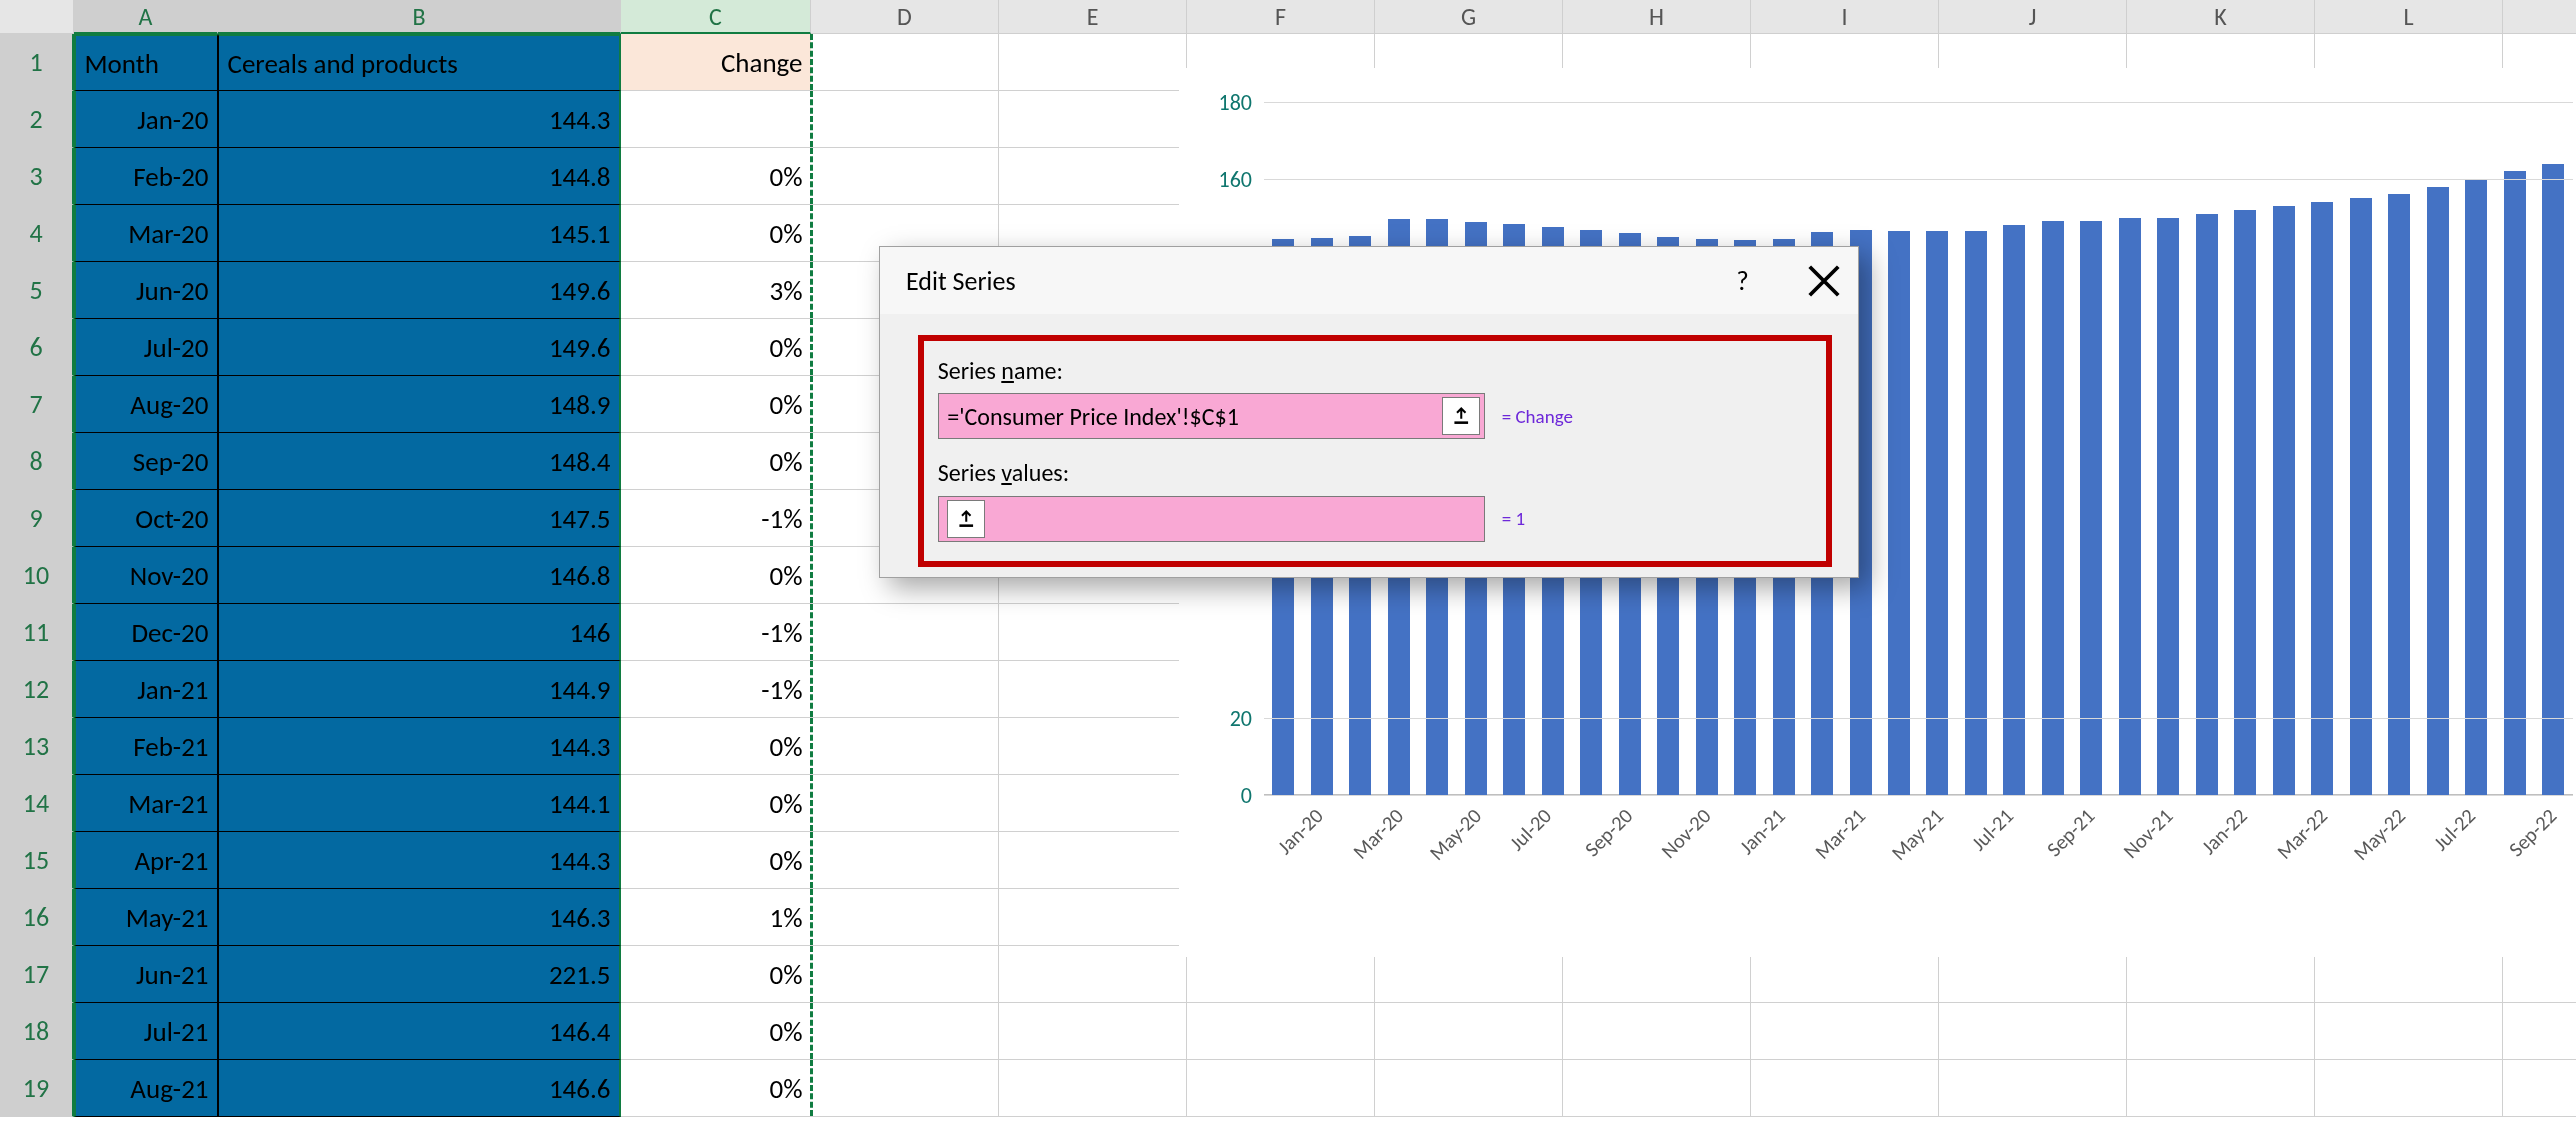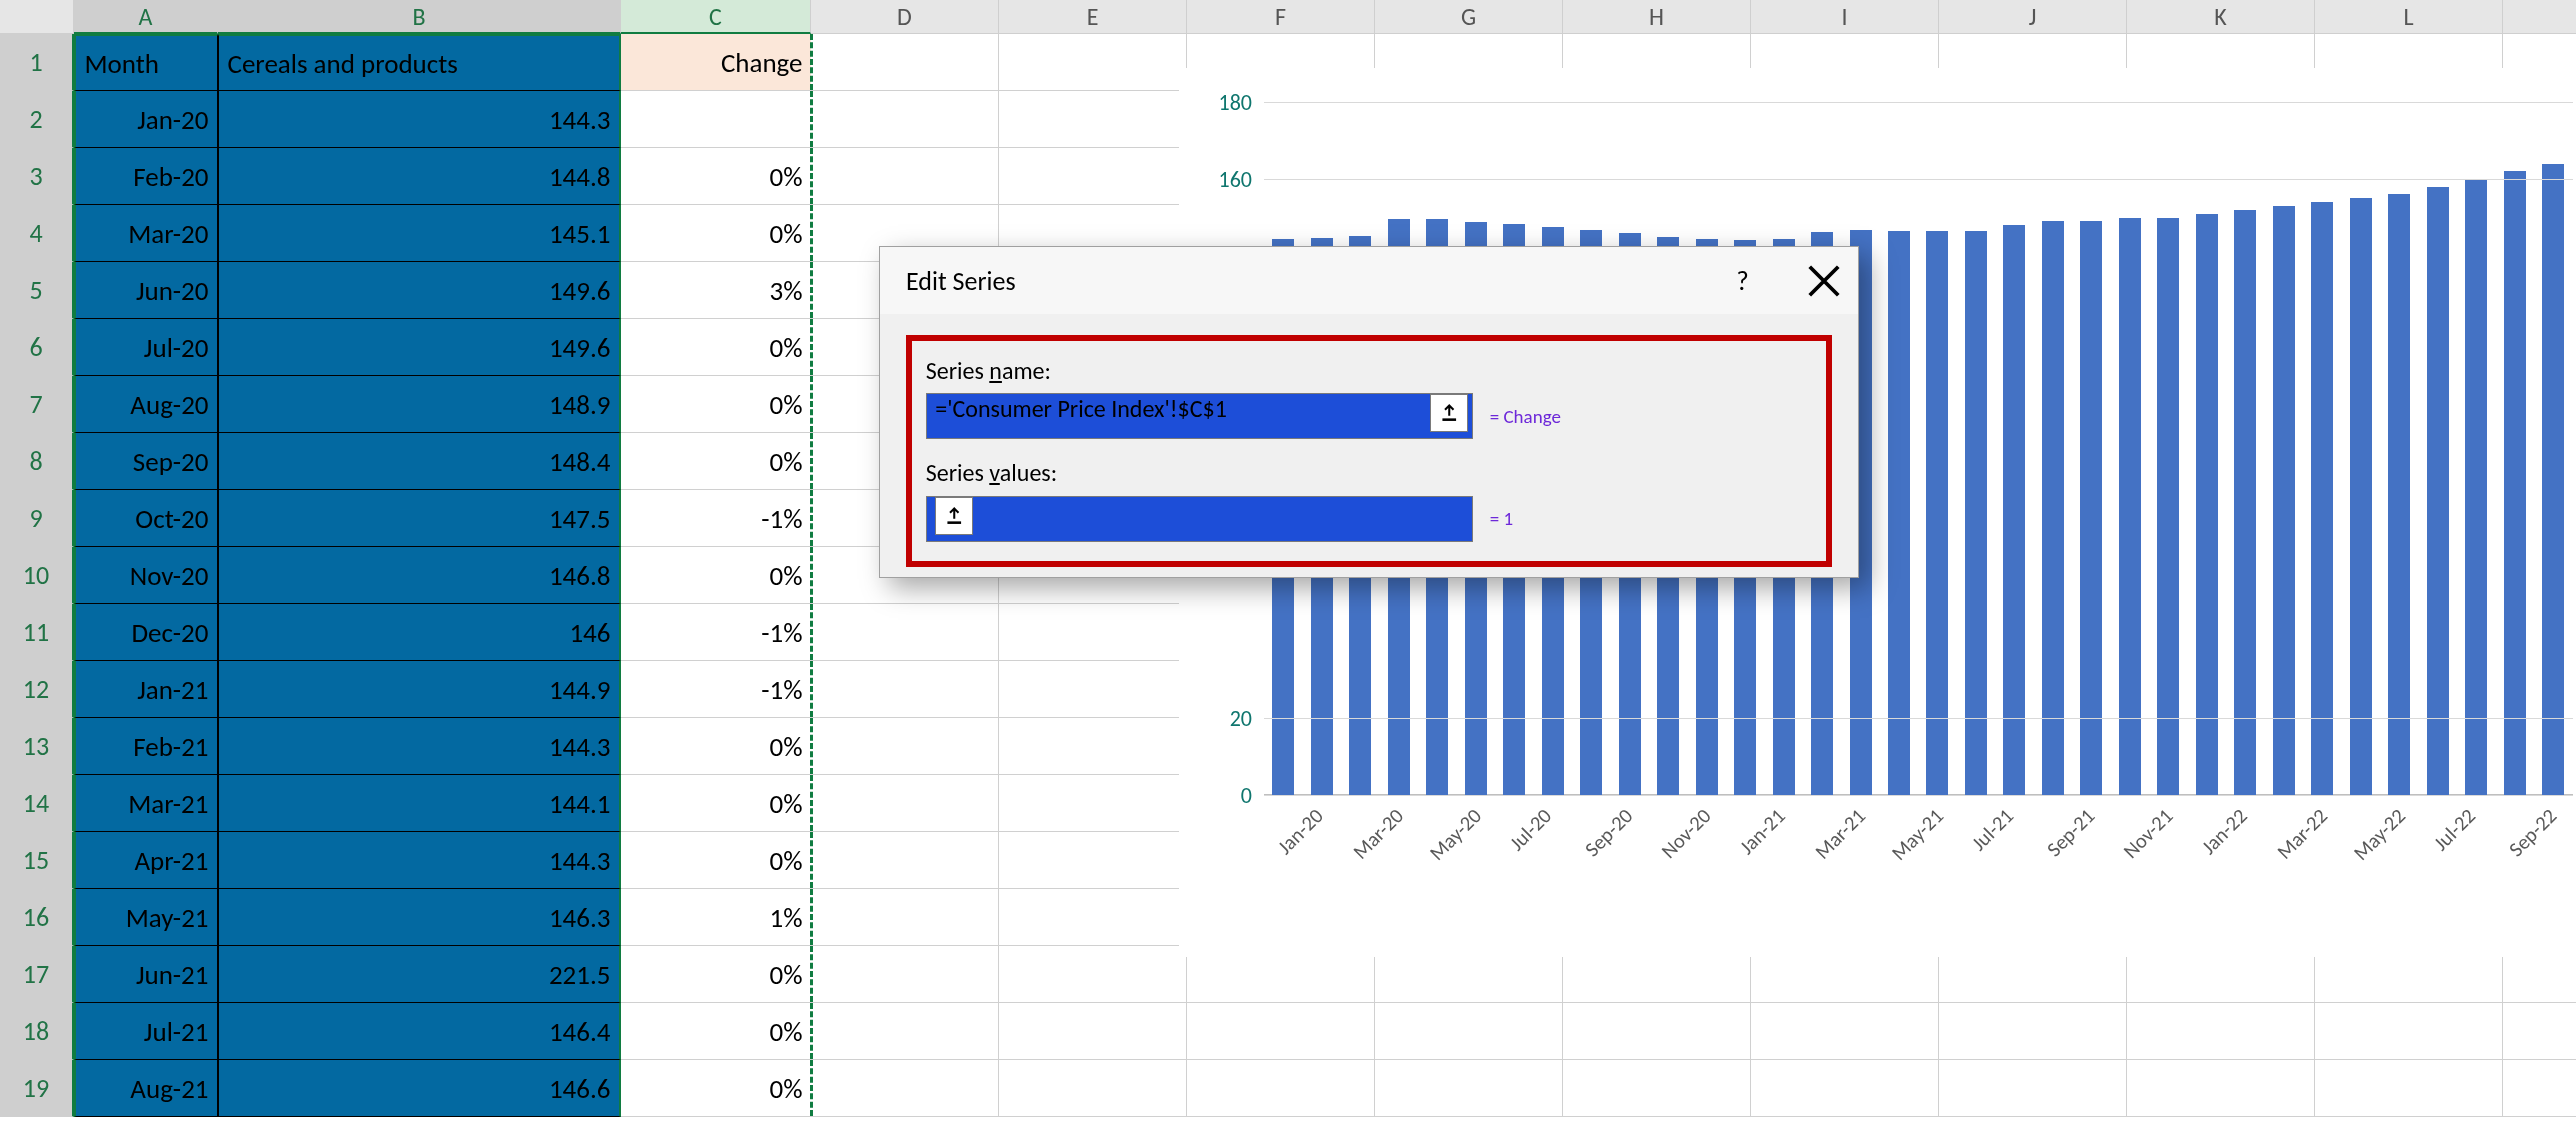"Series name:" .red-box { margin-left: none -> 12px }
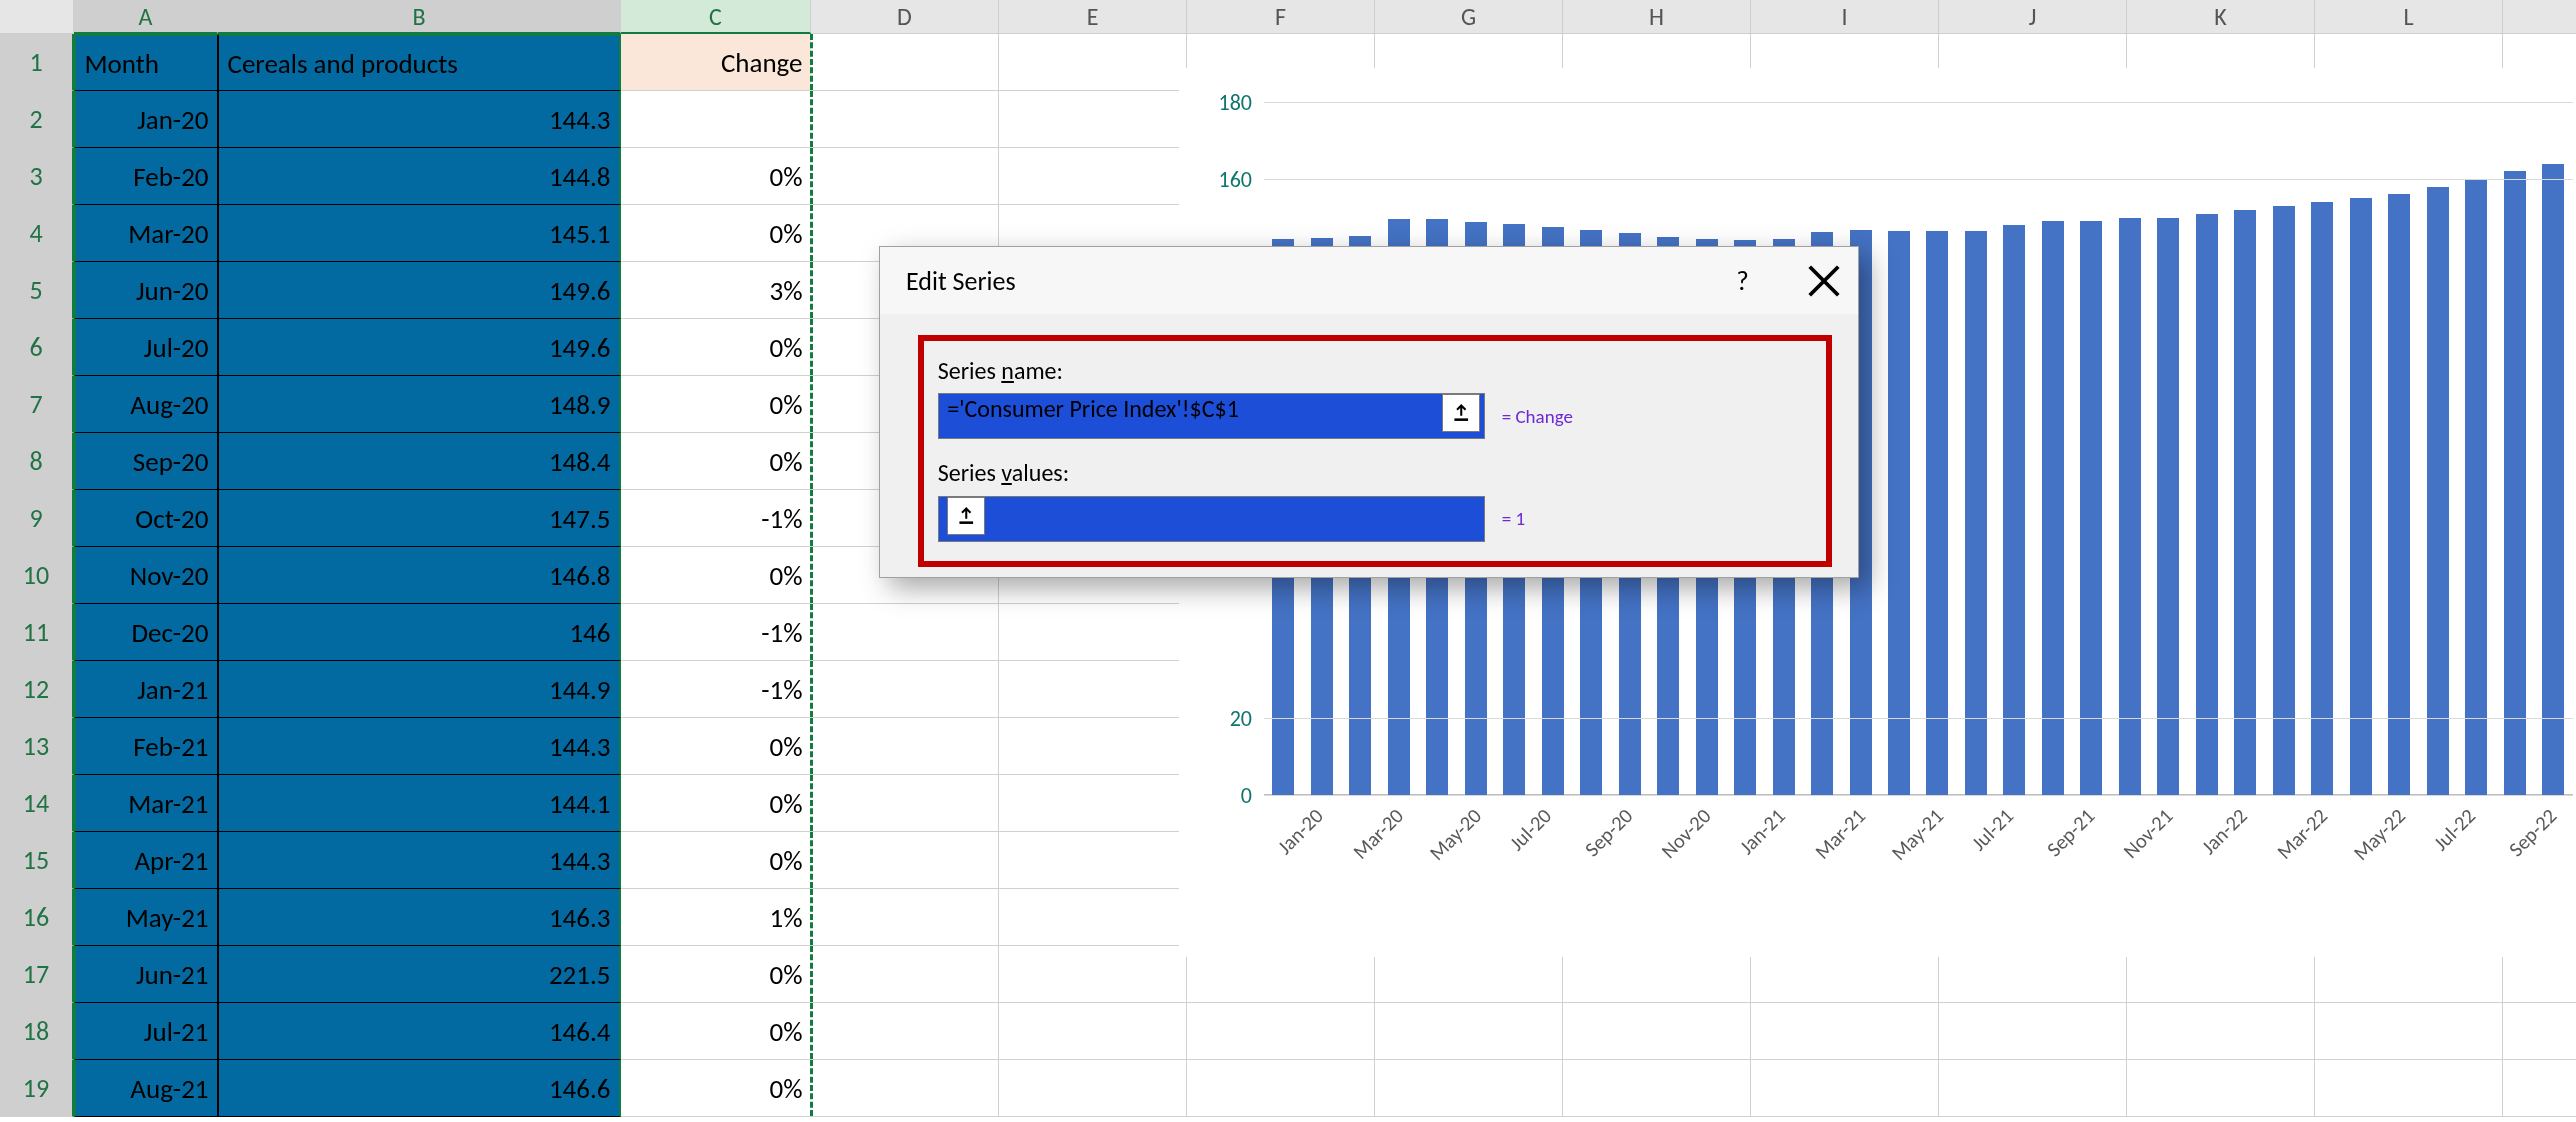"='Consumer Price Index'!$C$1" .fld-input { align-items: none -> center; background: #1d4ed8 -> #f9a8d4 }
